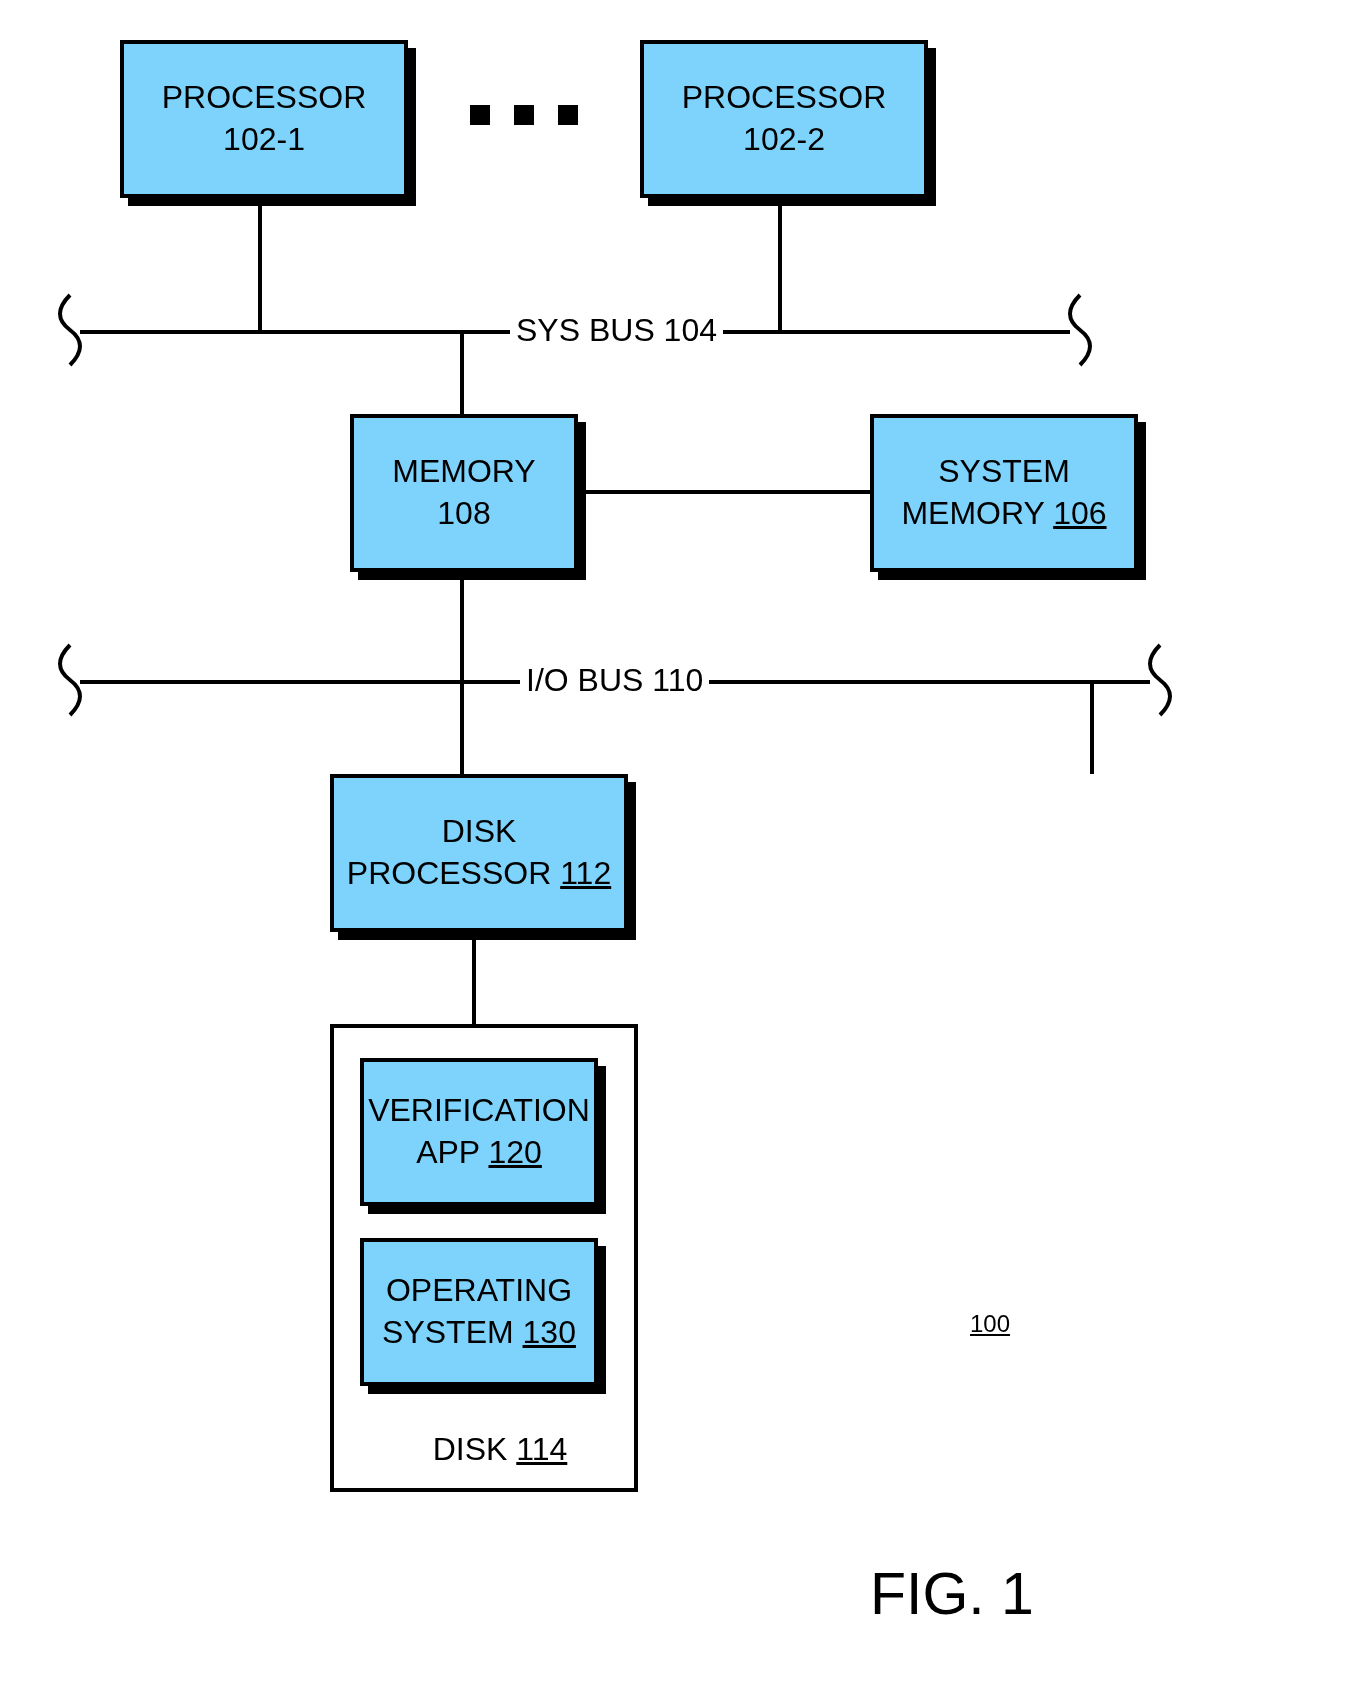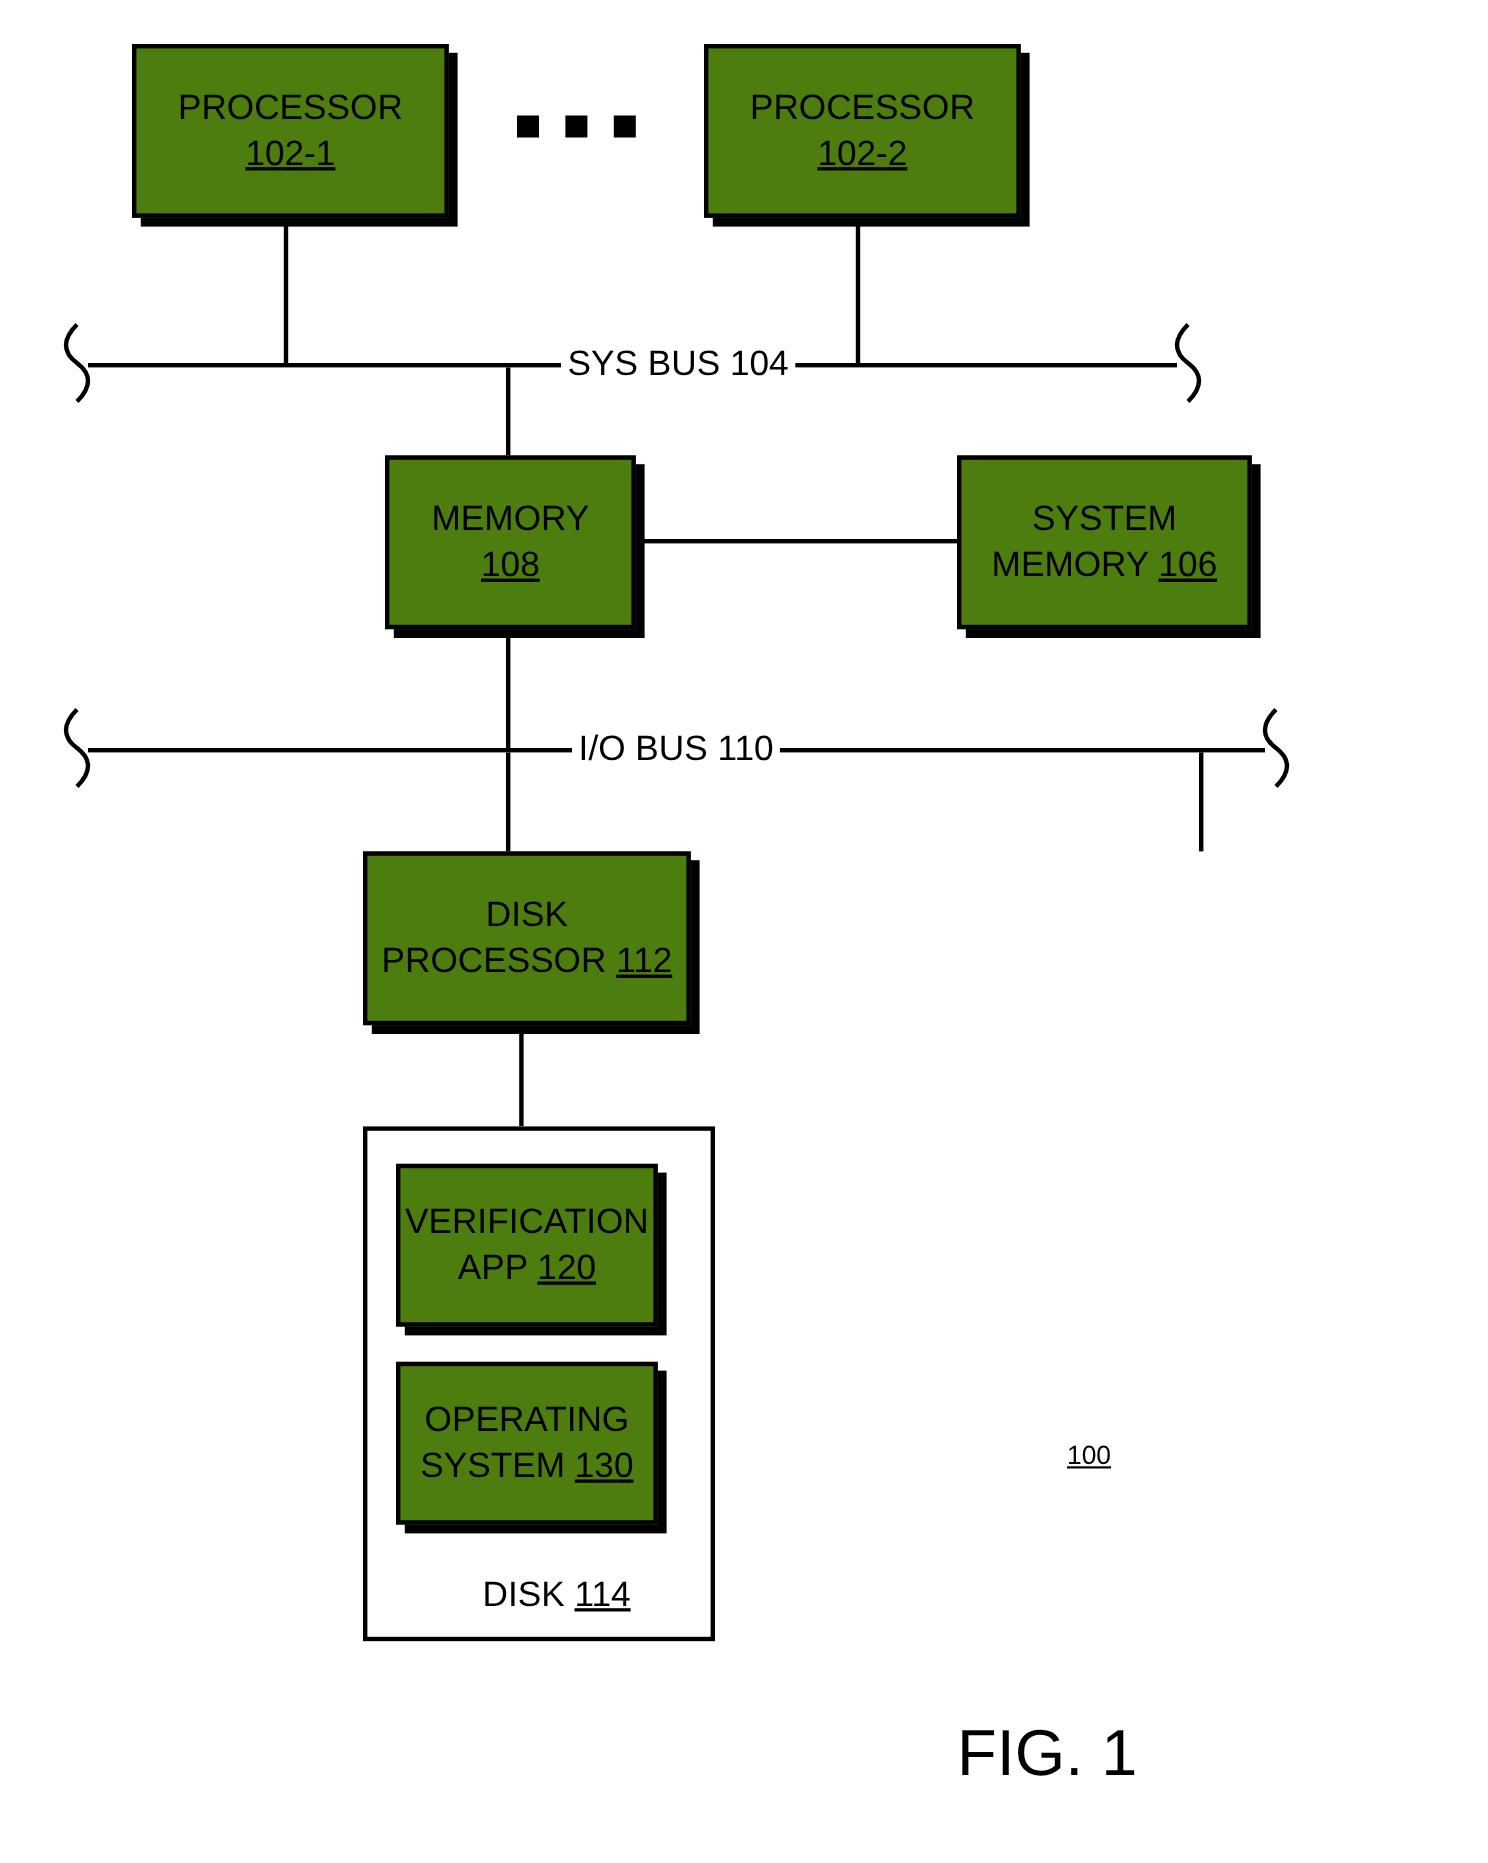"PROCESSOR" .box { background: #4d7c0f -> #7dd3fc }
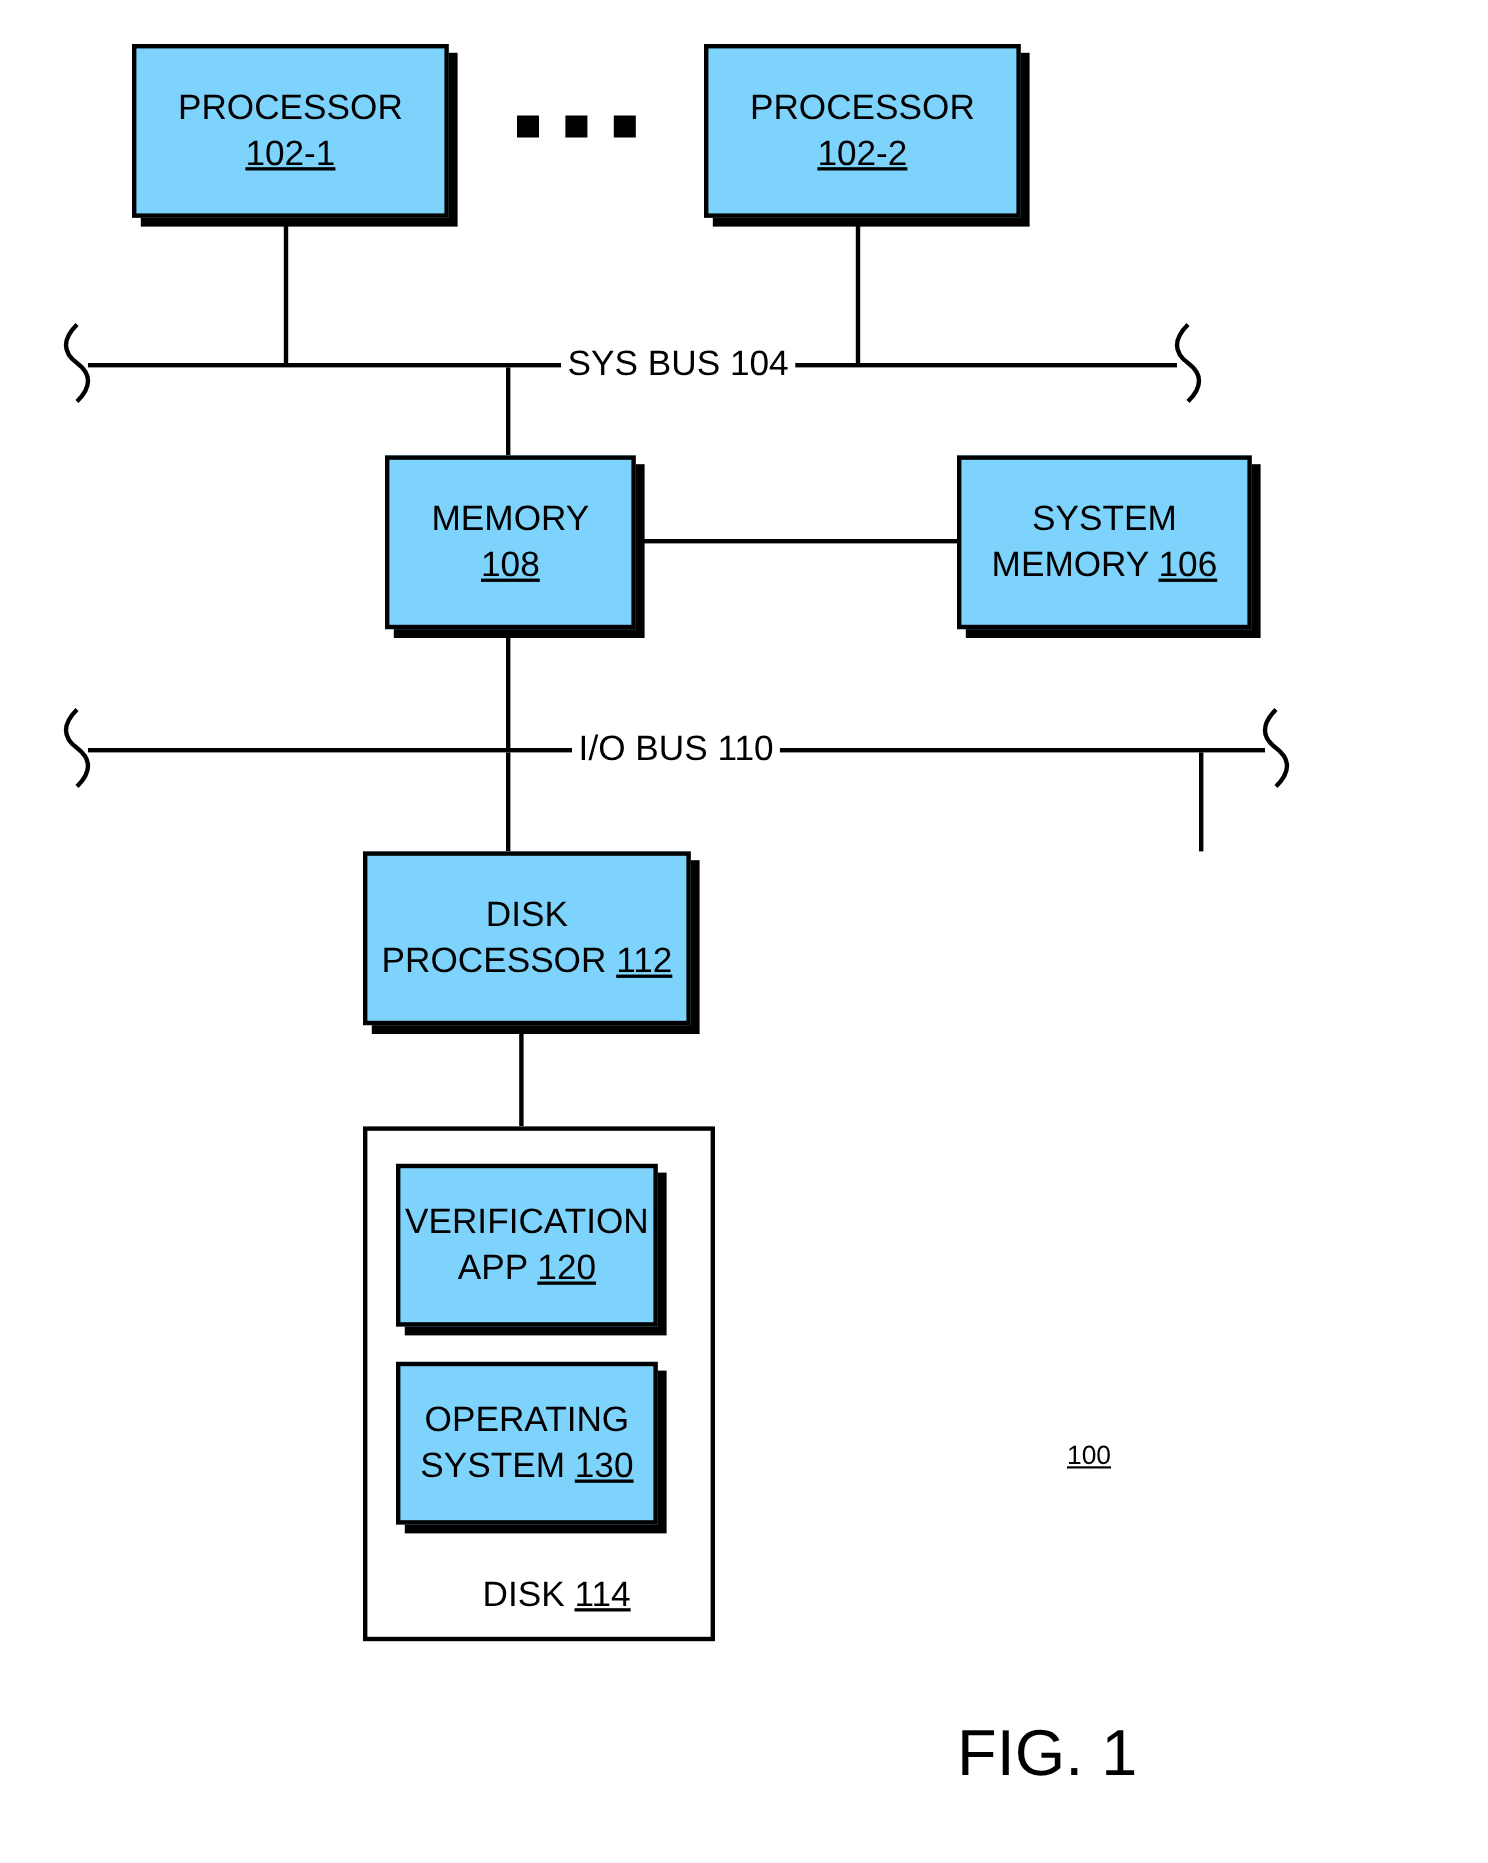"102-1" .box .ref { text-decoration: underline -> none }
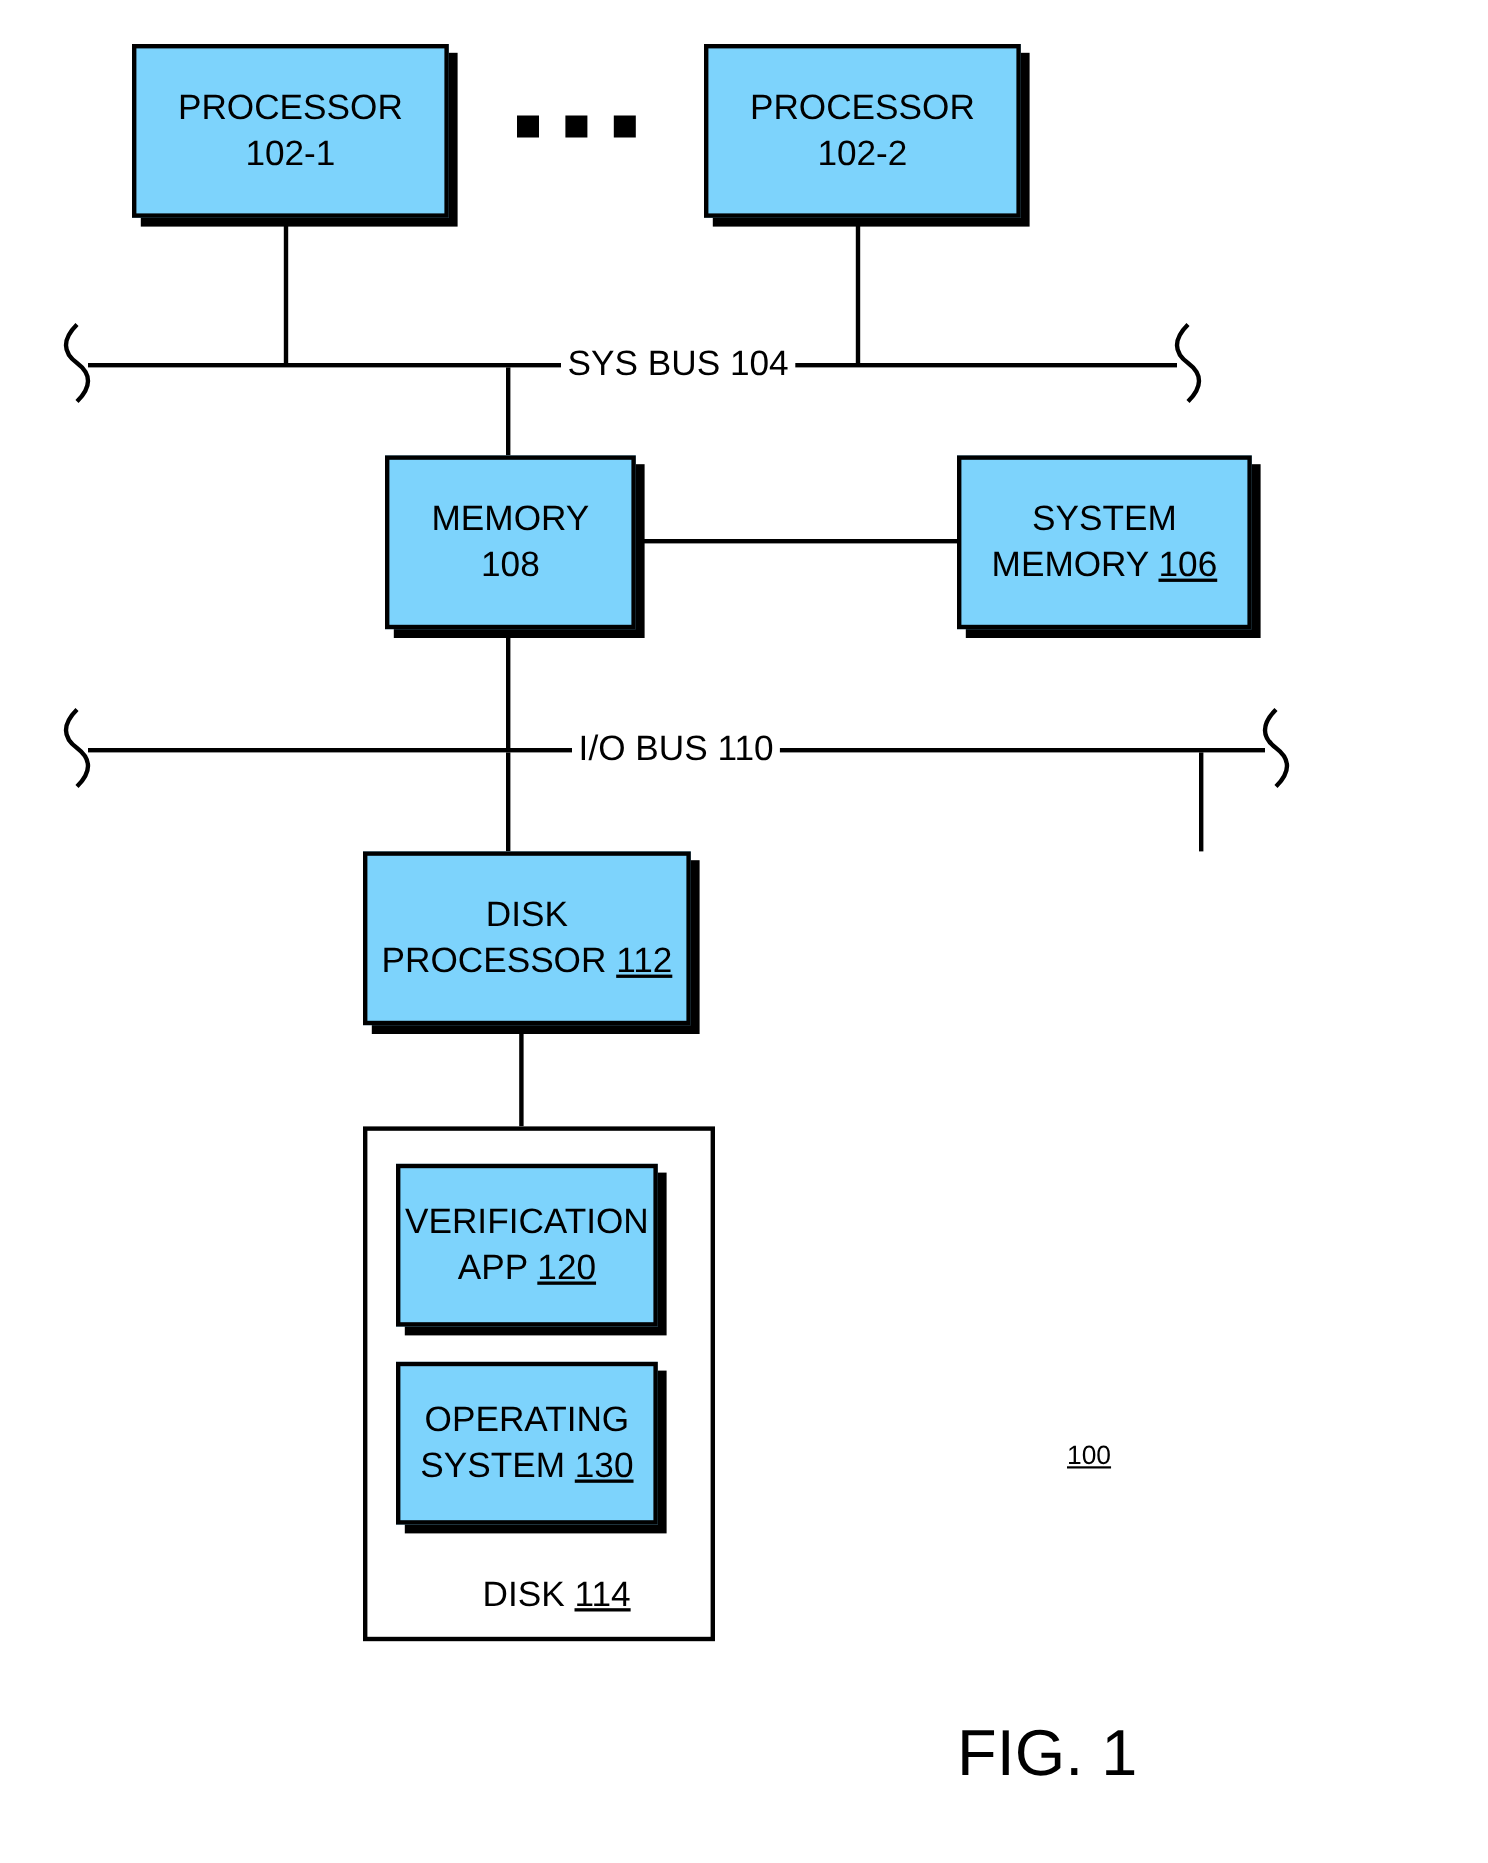"VERIFICATION" div.container-box { padding-left: 12px -> none }
